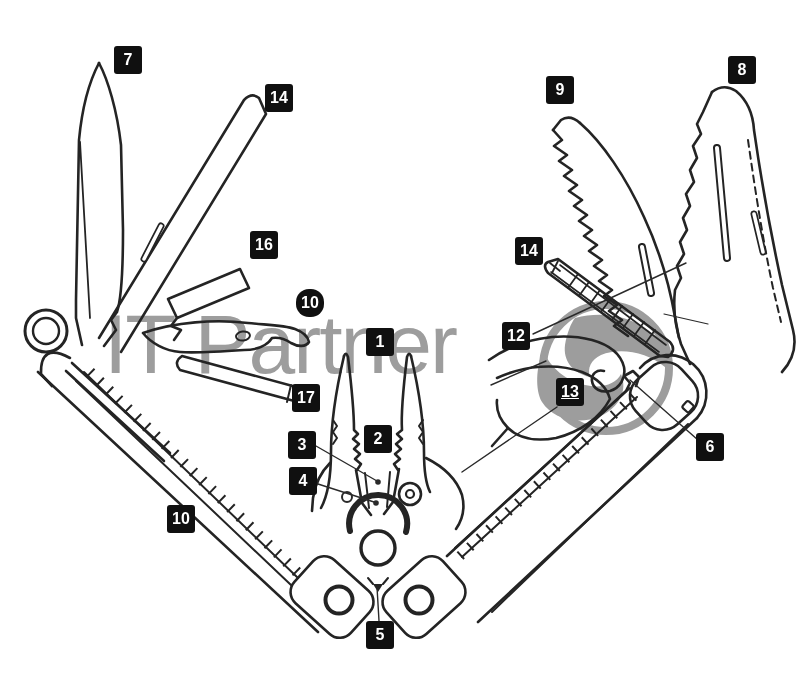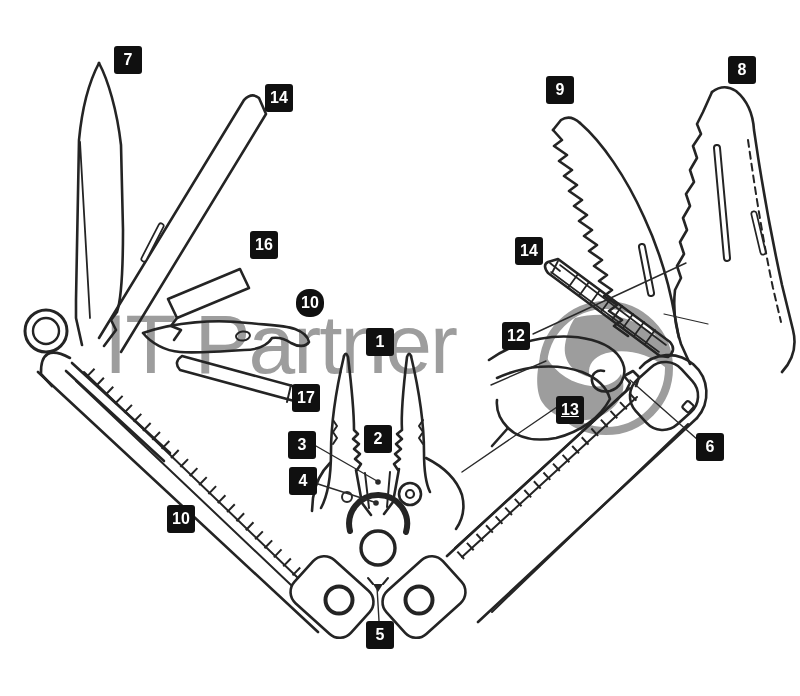"13" div.callout { top: 396px -> 378px }
